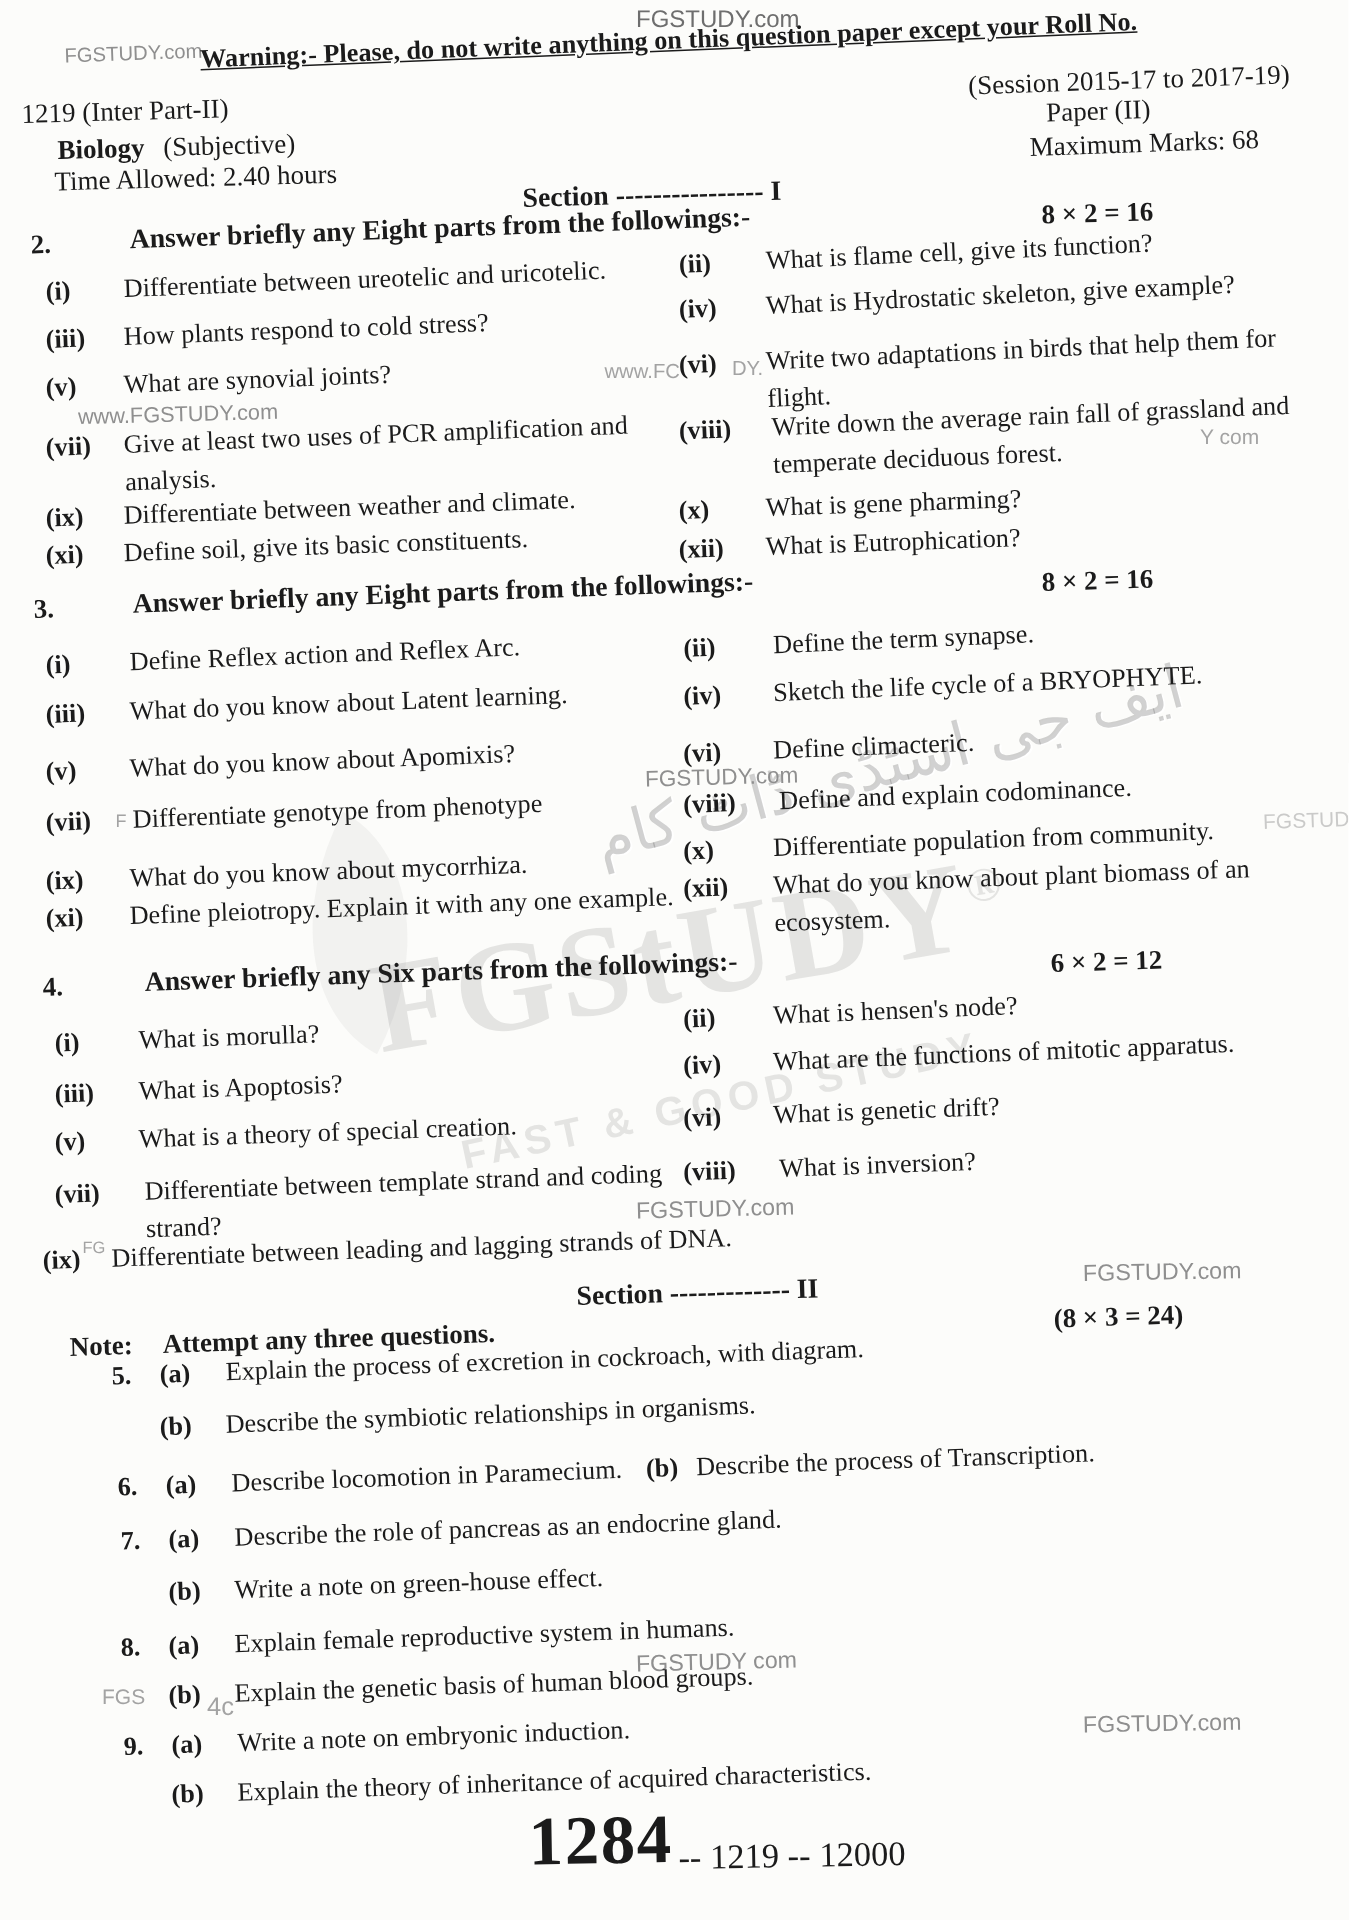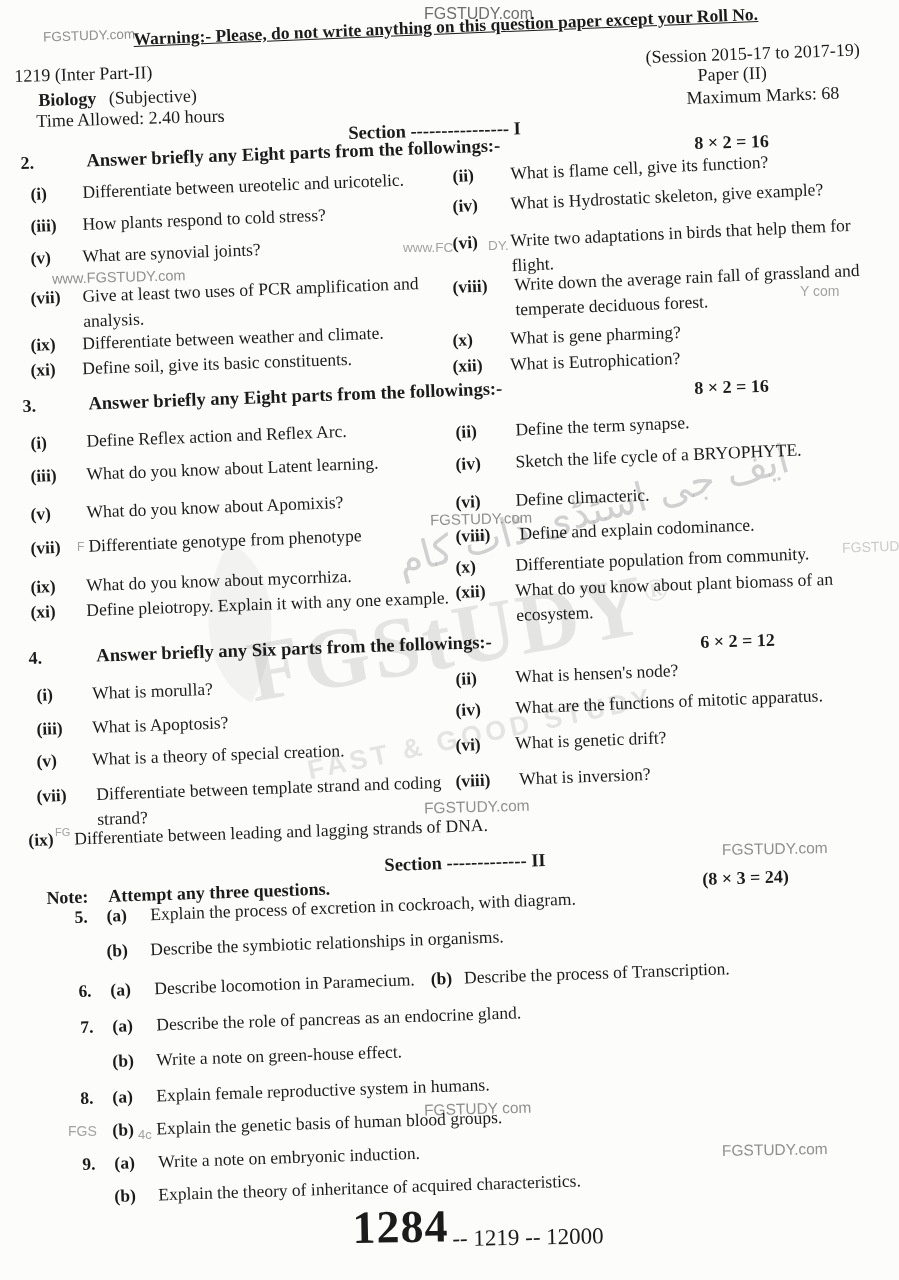"4c" div.frag { font-size: 13px -> 17px }
